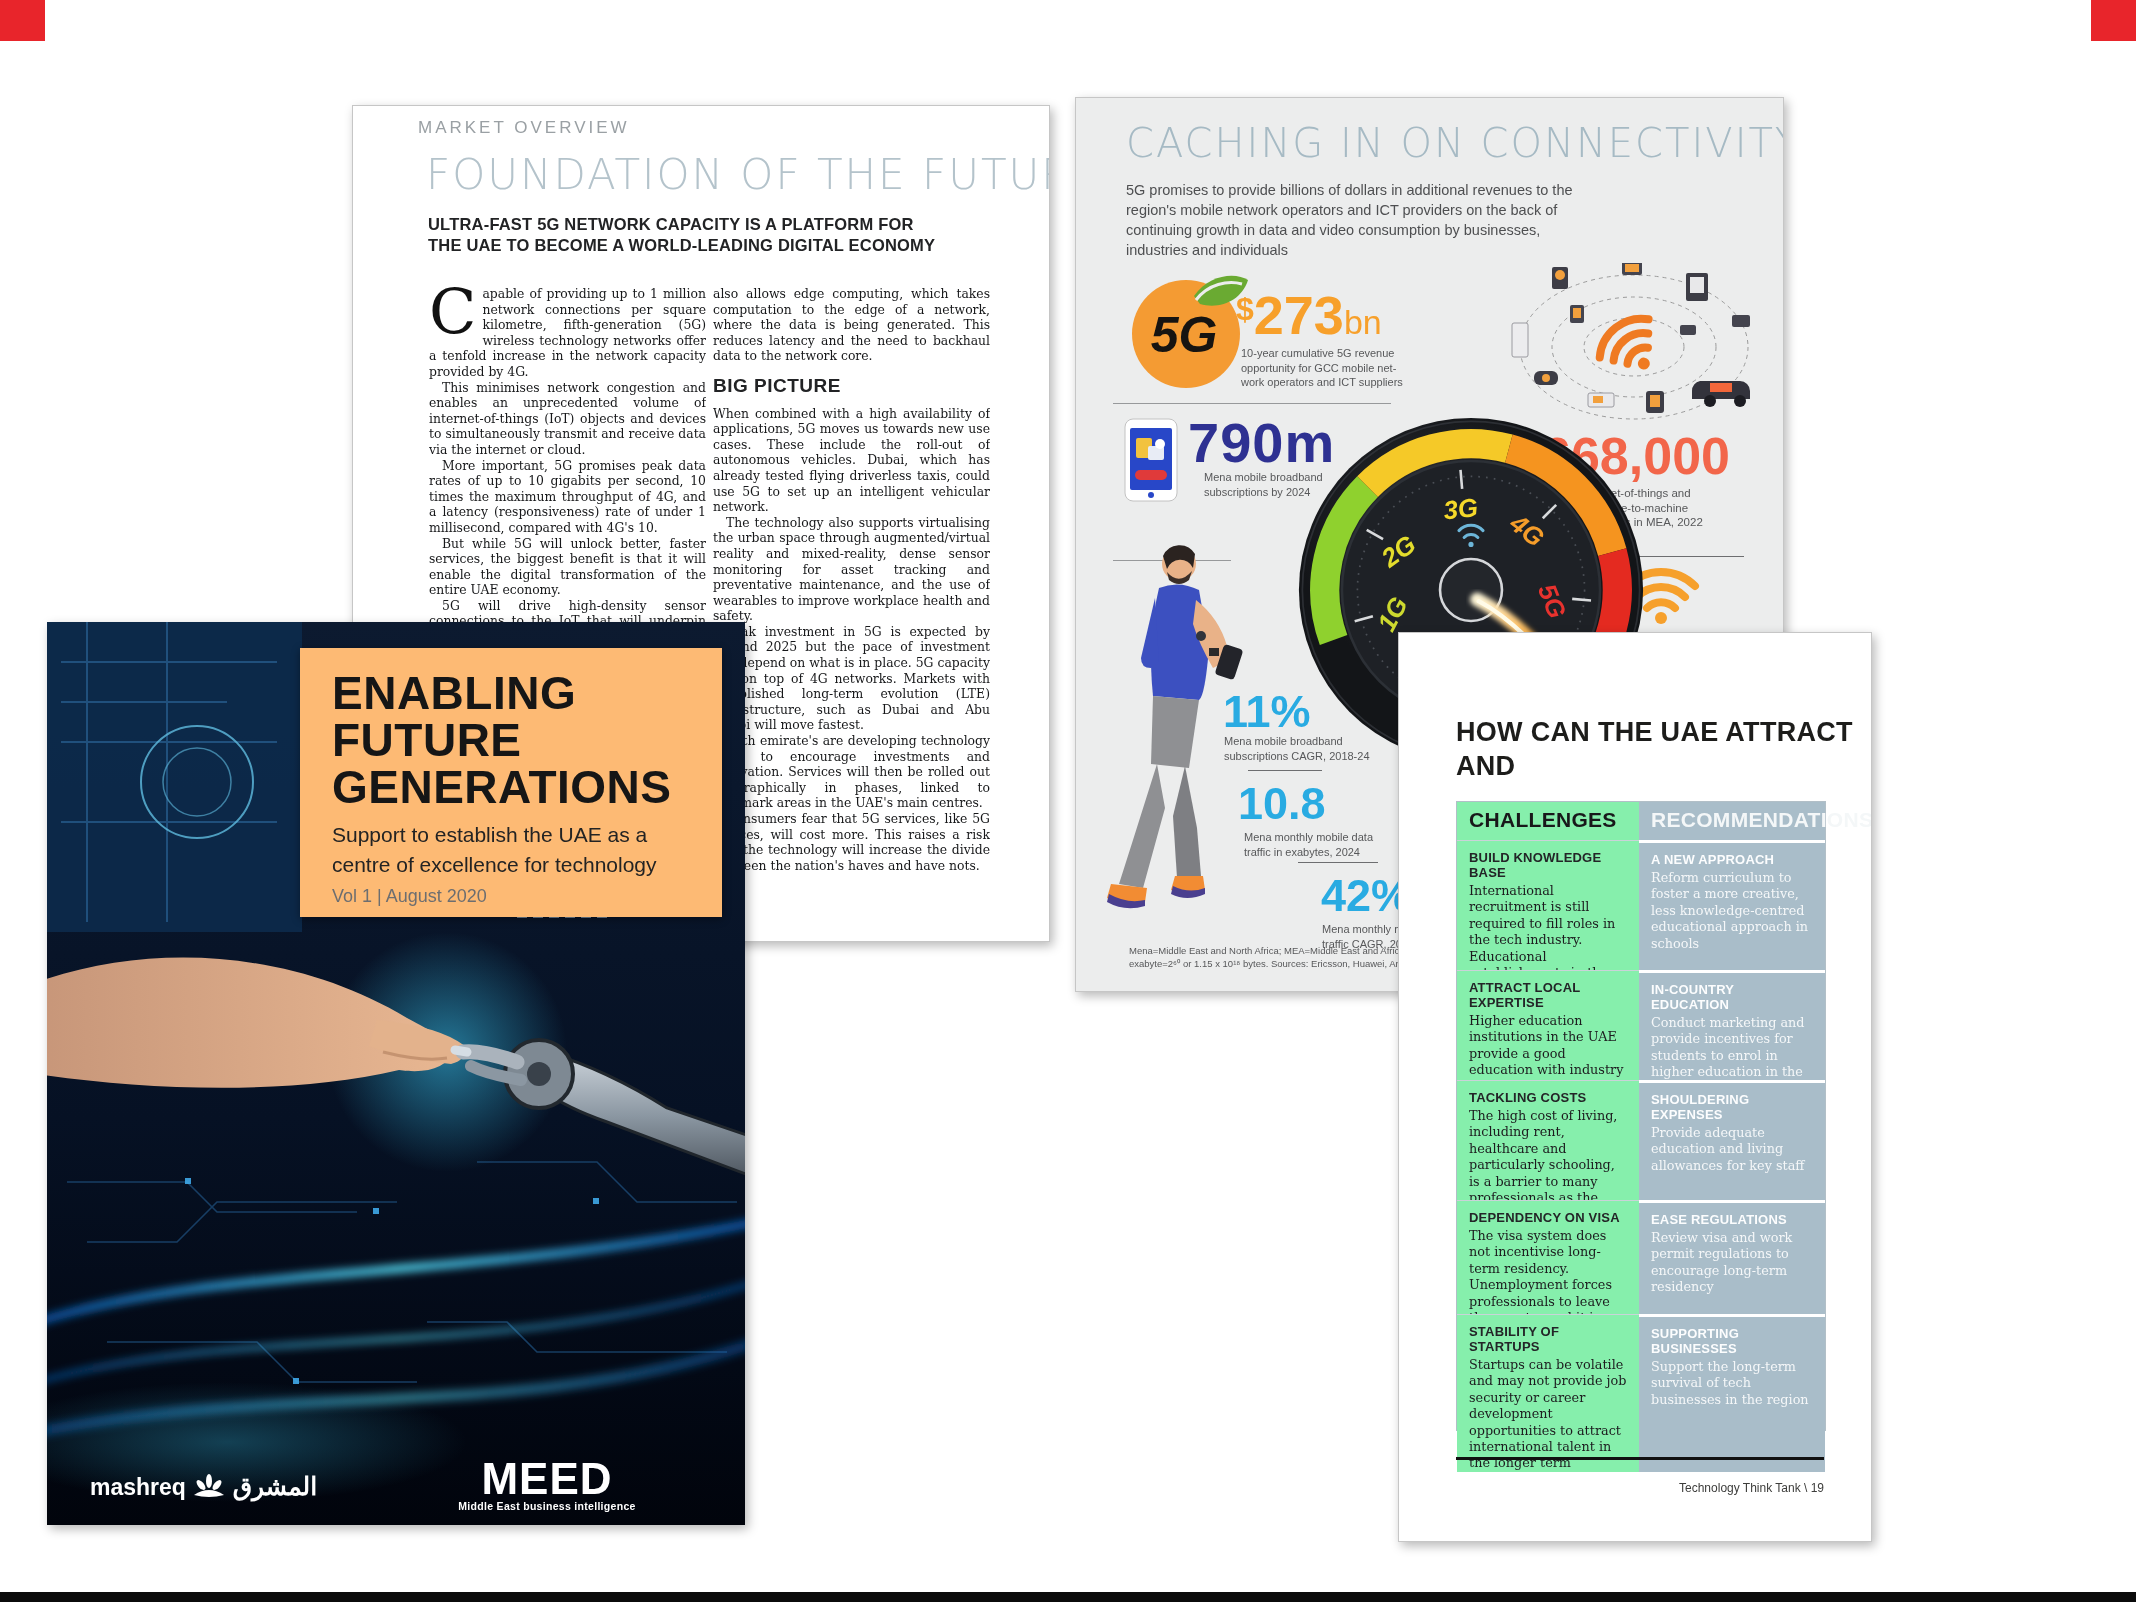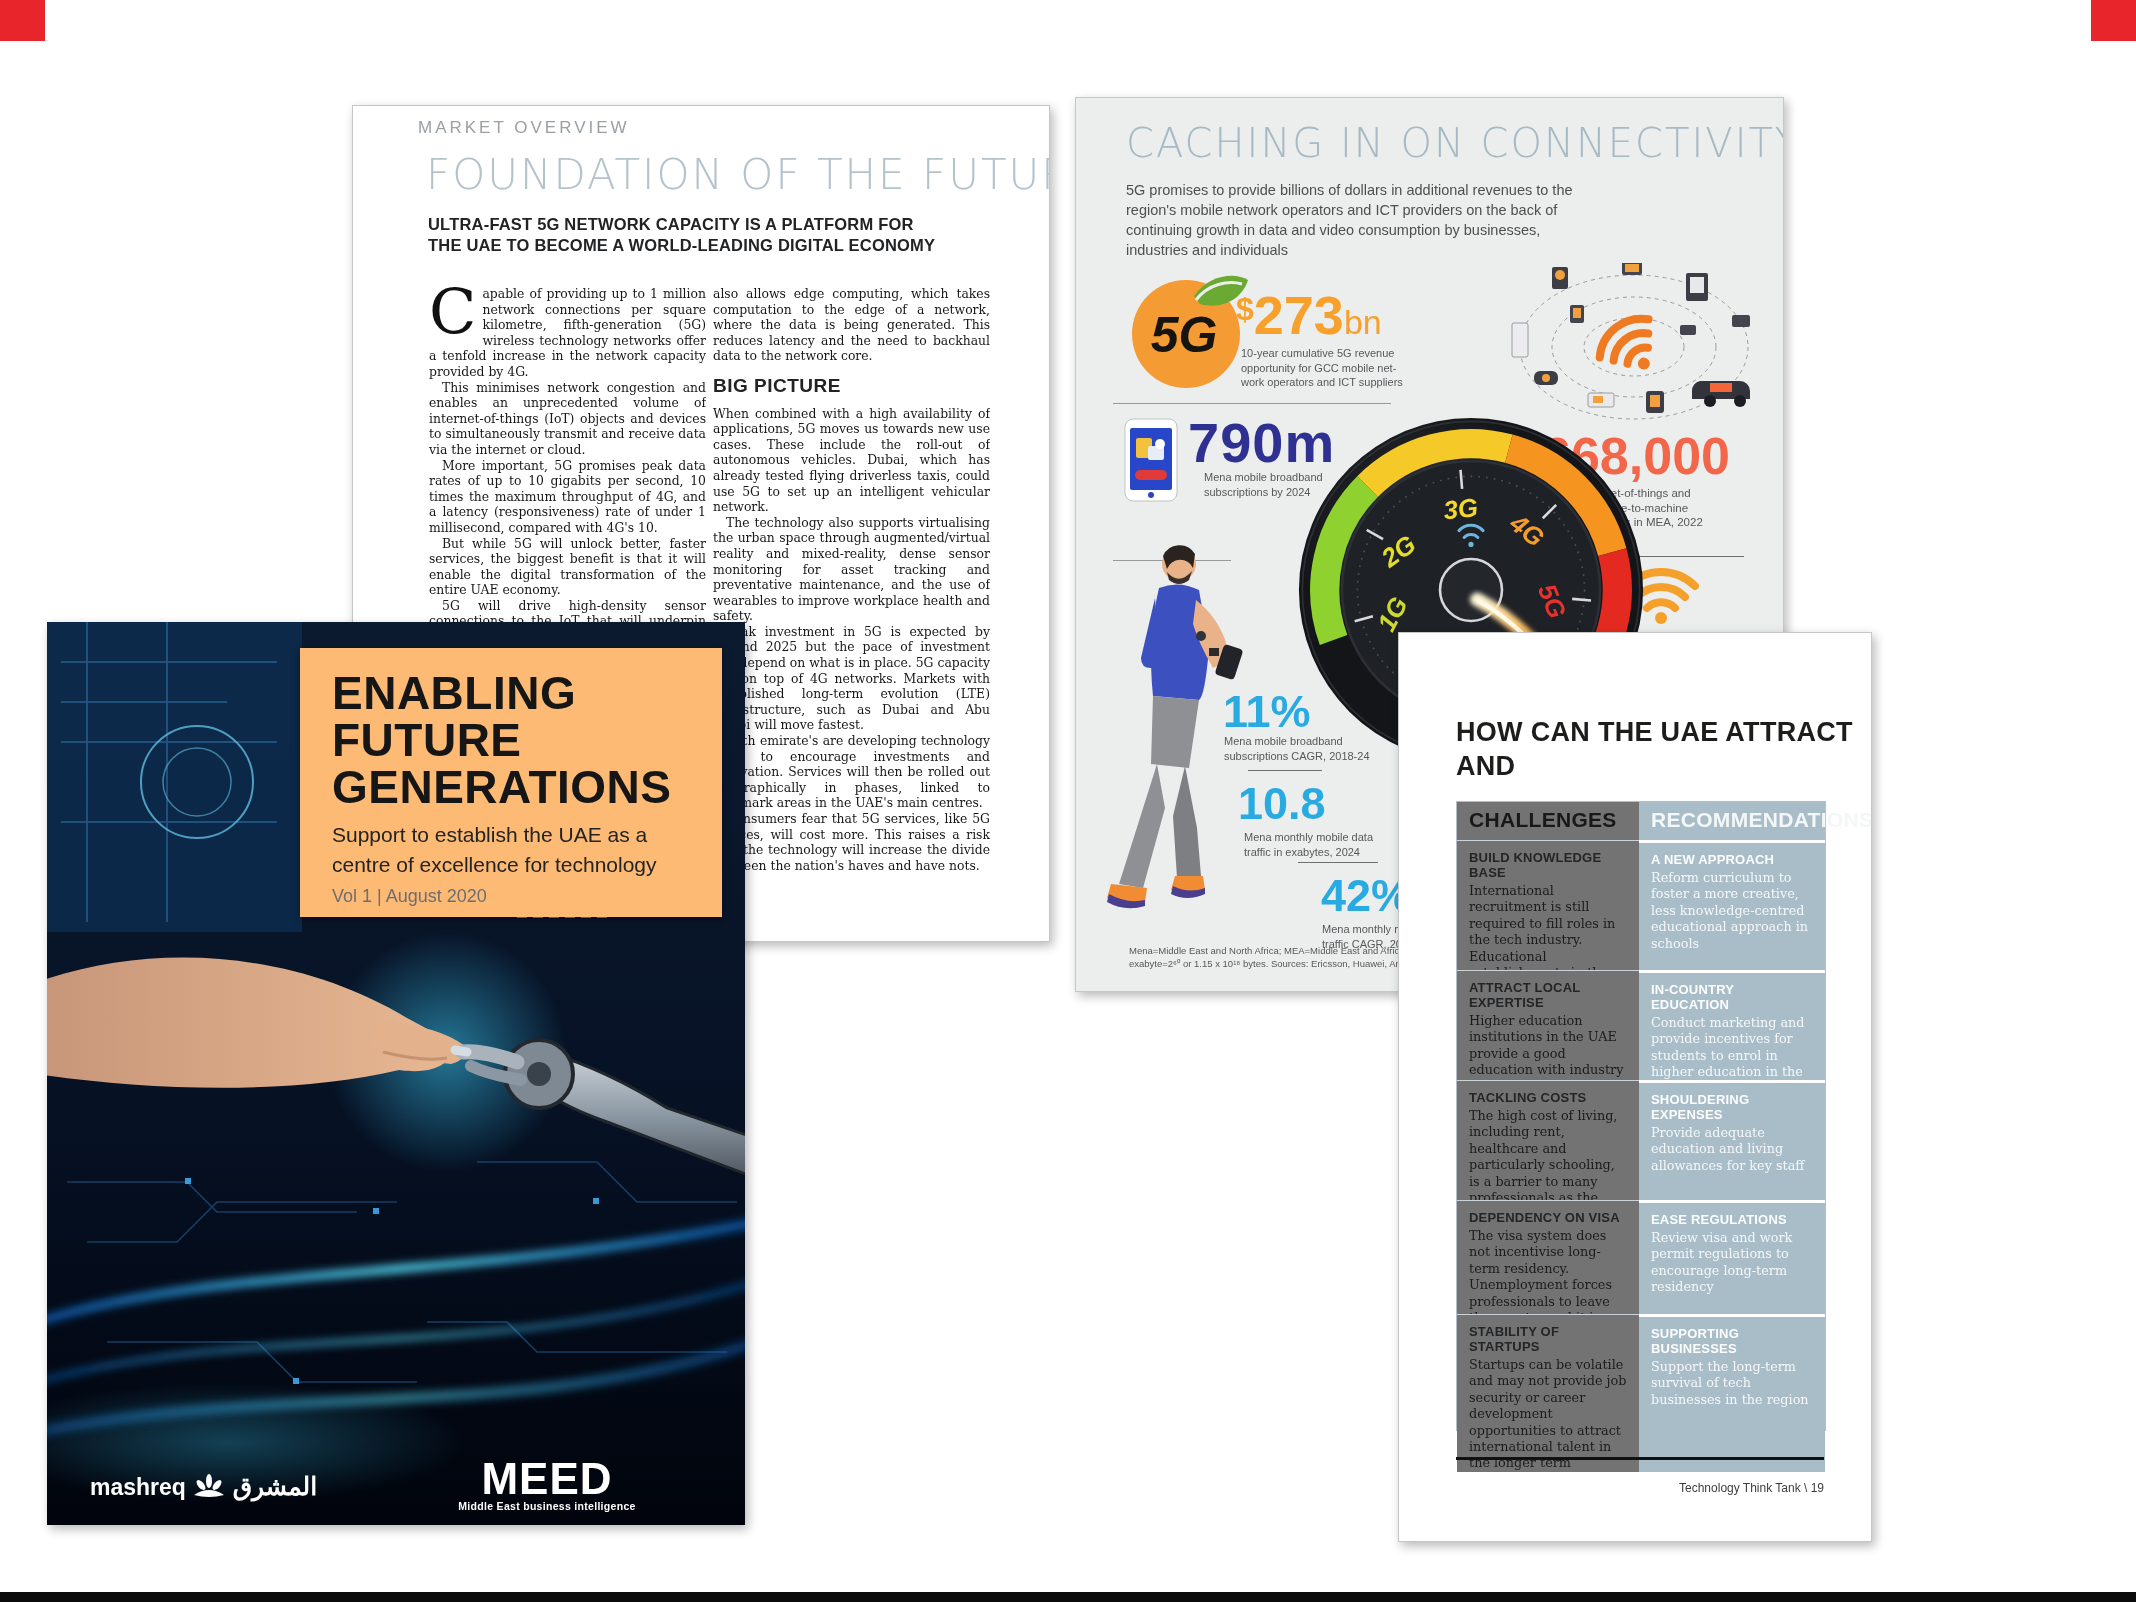"CHALLENGES" .tcell-c { background: #737373 -> #86efac }
